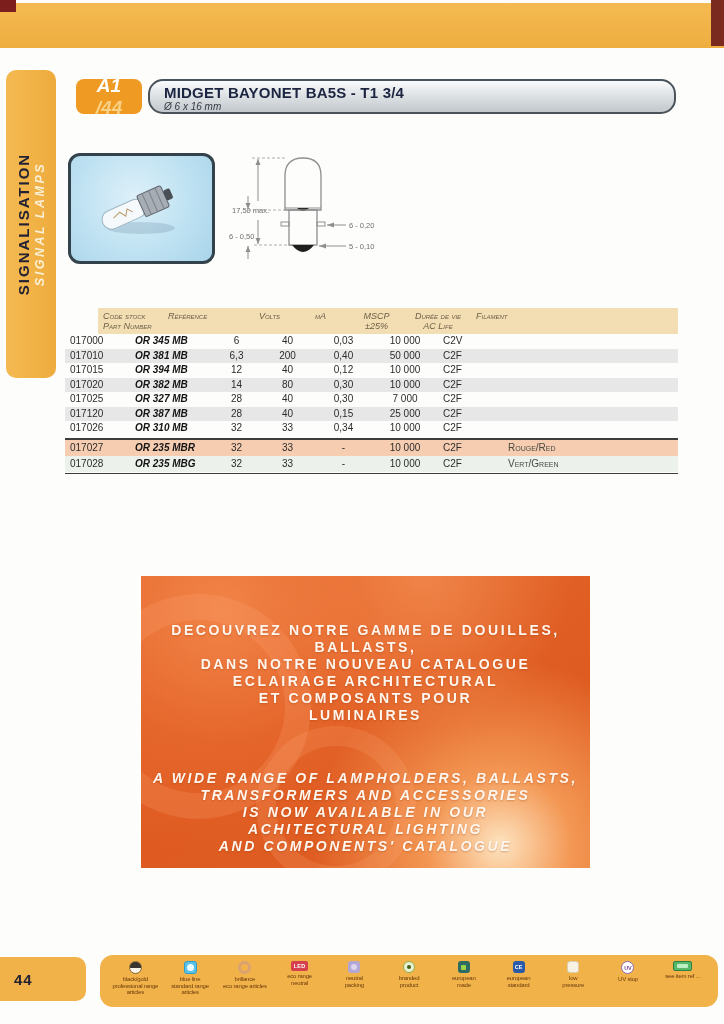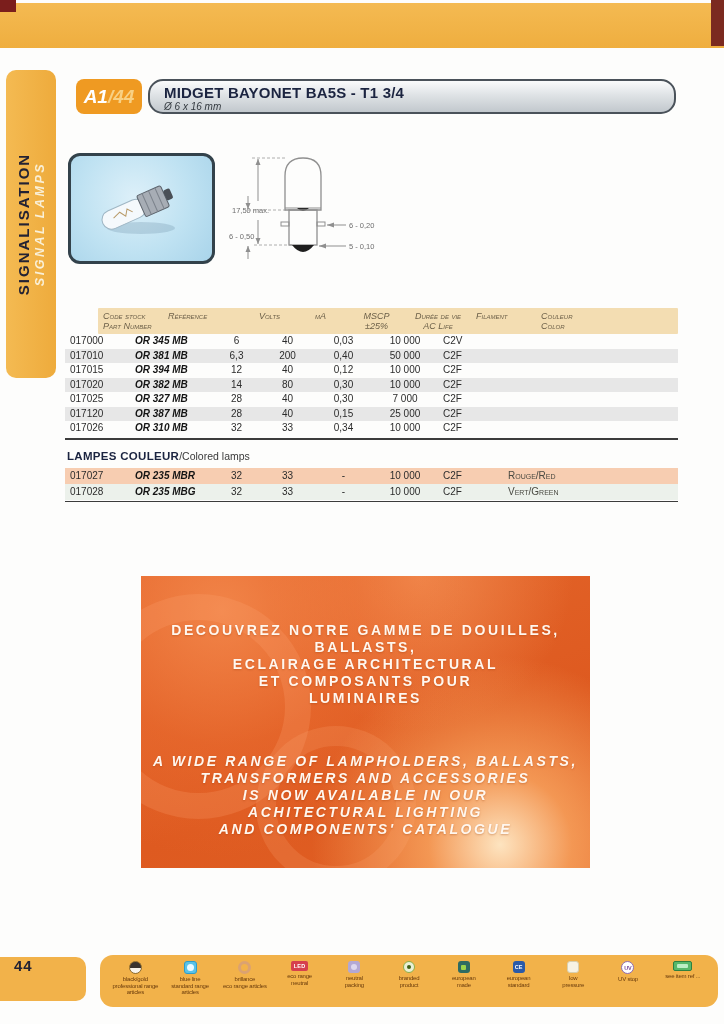"A1" .badge { flex-direction: none -> column }
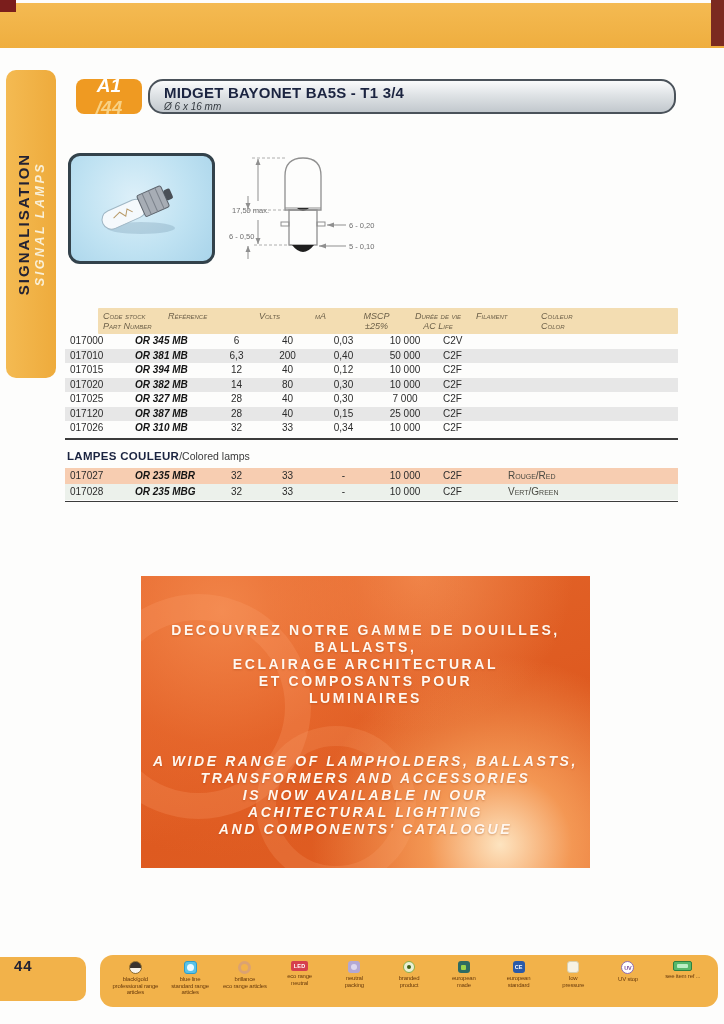"Couleur" div.thcell { html: <div> <div>Couleur</div> <div>Color</div> </div> -> none }
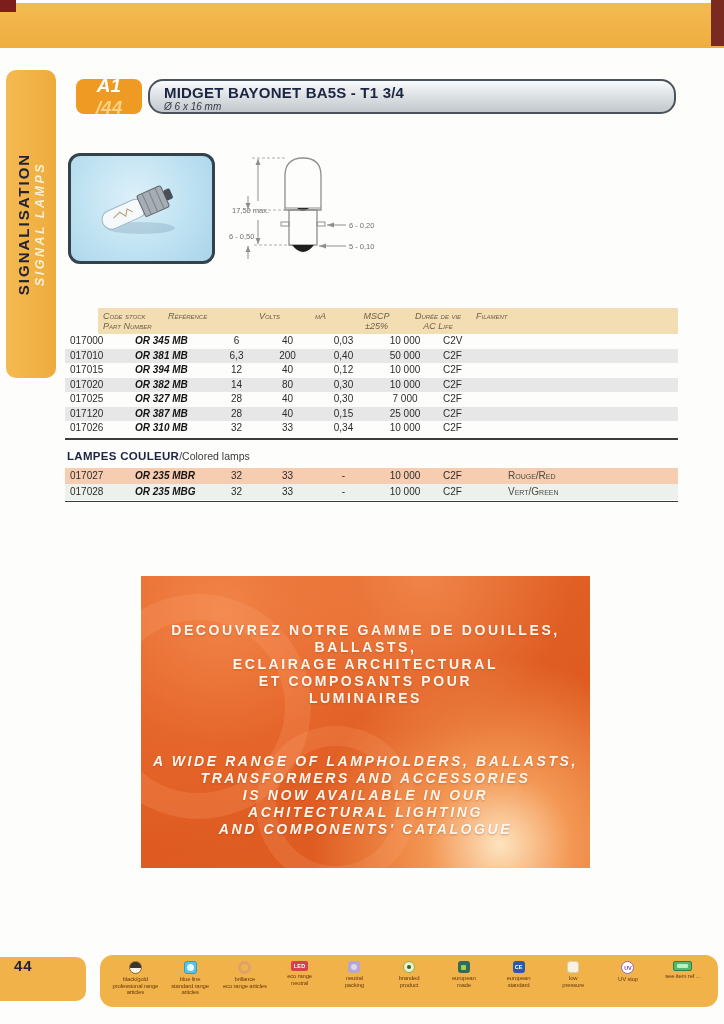"LAMPES COULEUR/Colored lamps" div.colored-title { html: <div> <span>LAMPES COULEUR</span><span>/Colored lamps</span> </div> -> none }
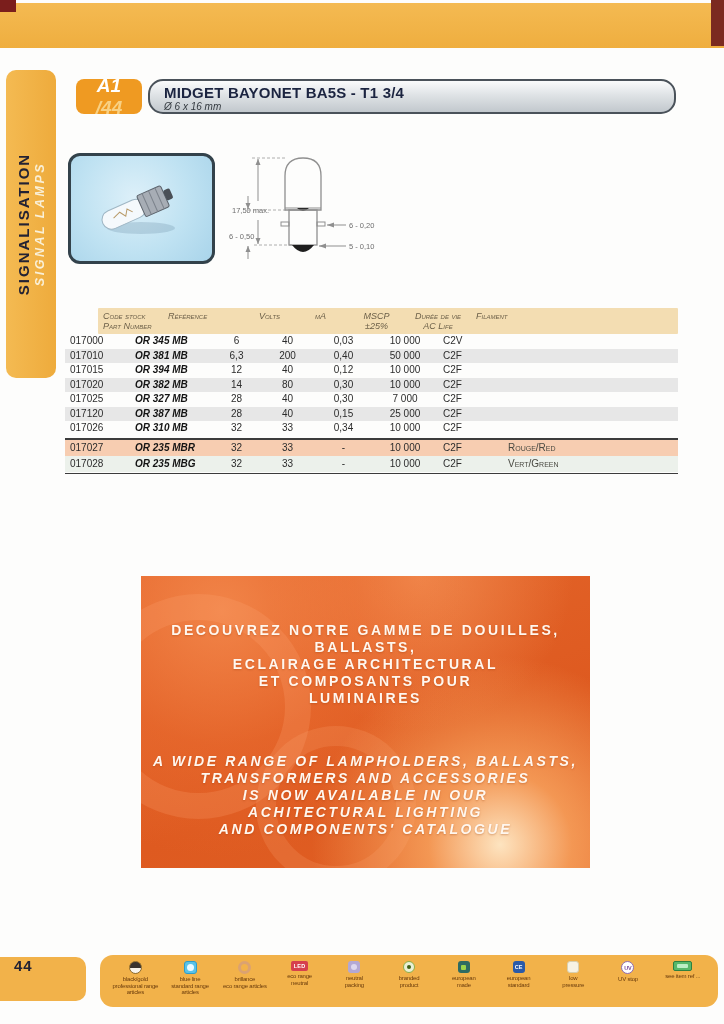"DANS NOTRE NOUVEAU CATALOGUE" div.promo-line { html: none -> <div>DANS NOTRE NOUVEAU CATALOGUE</div> }
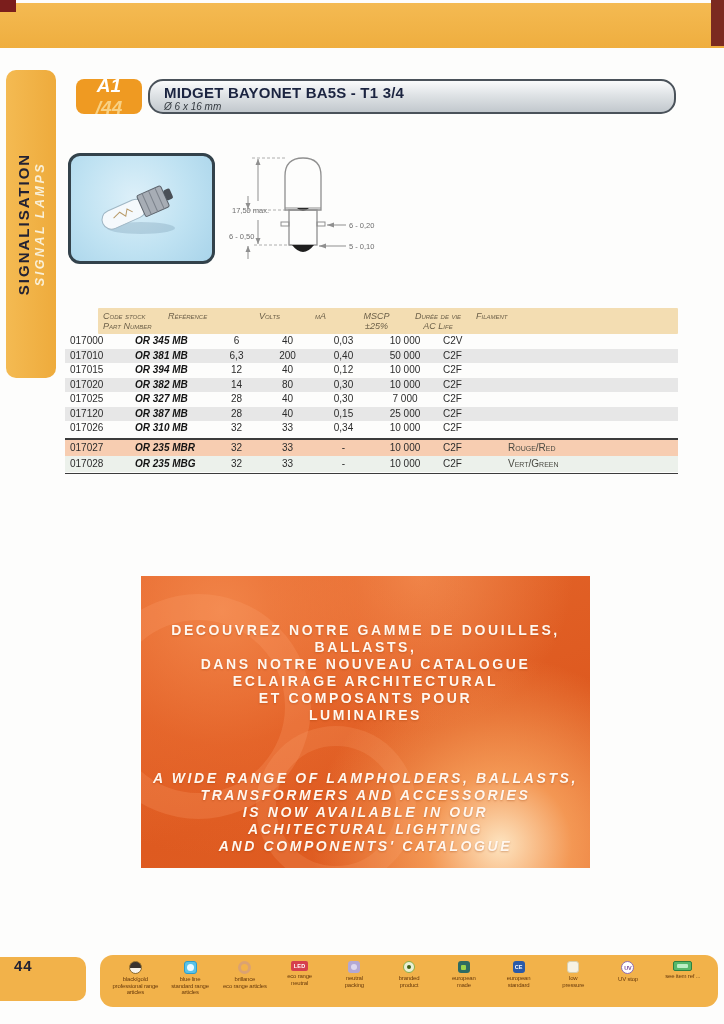"44" .page-num-box { align-items: flex-start -> center }
